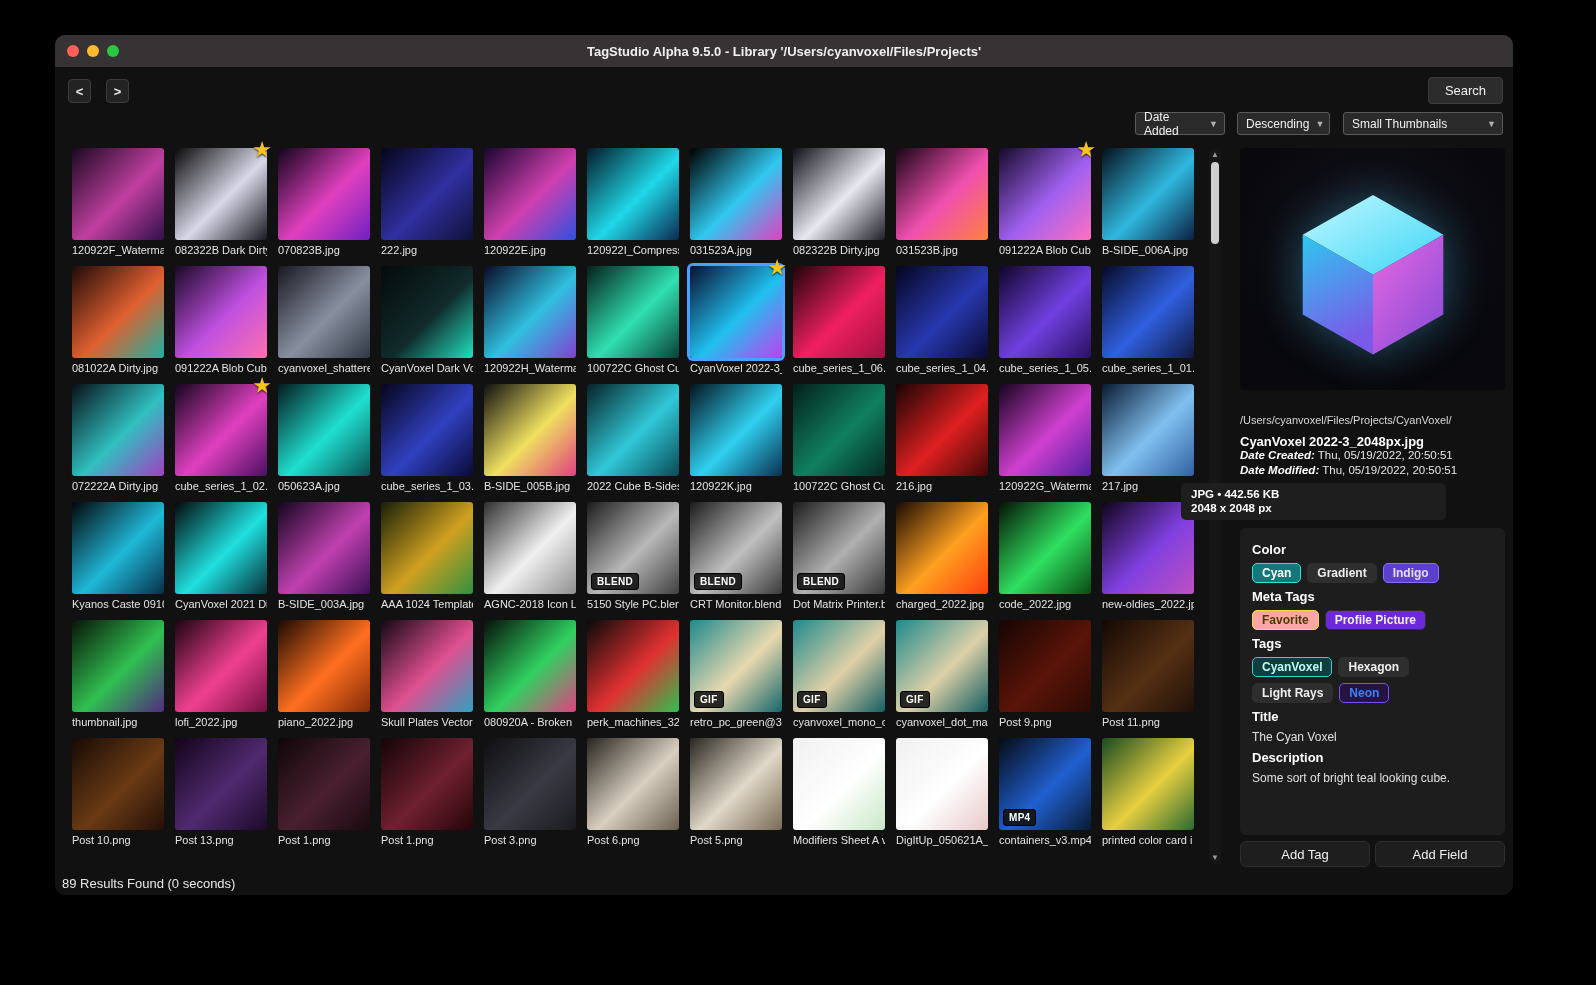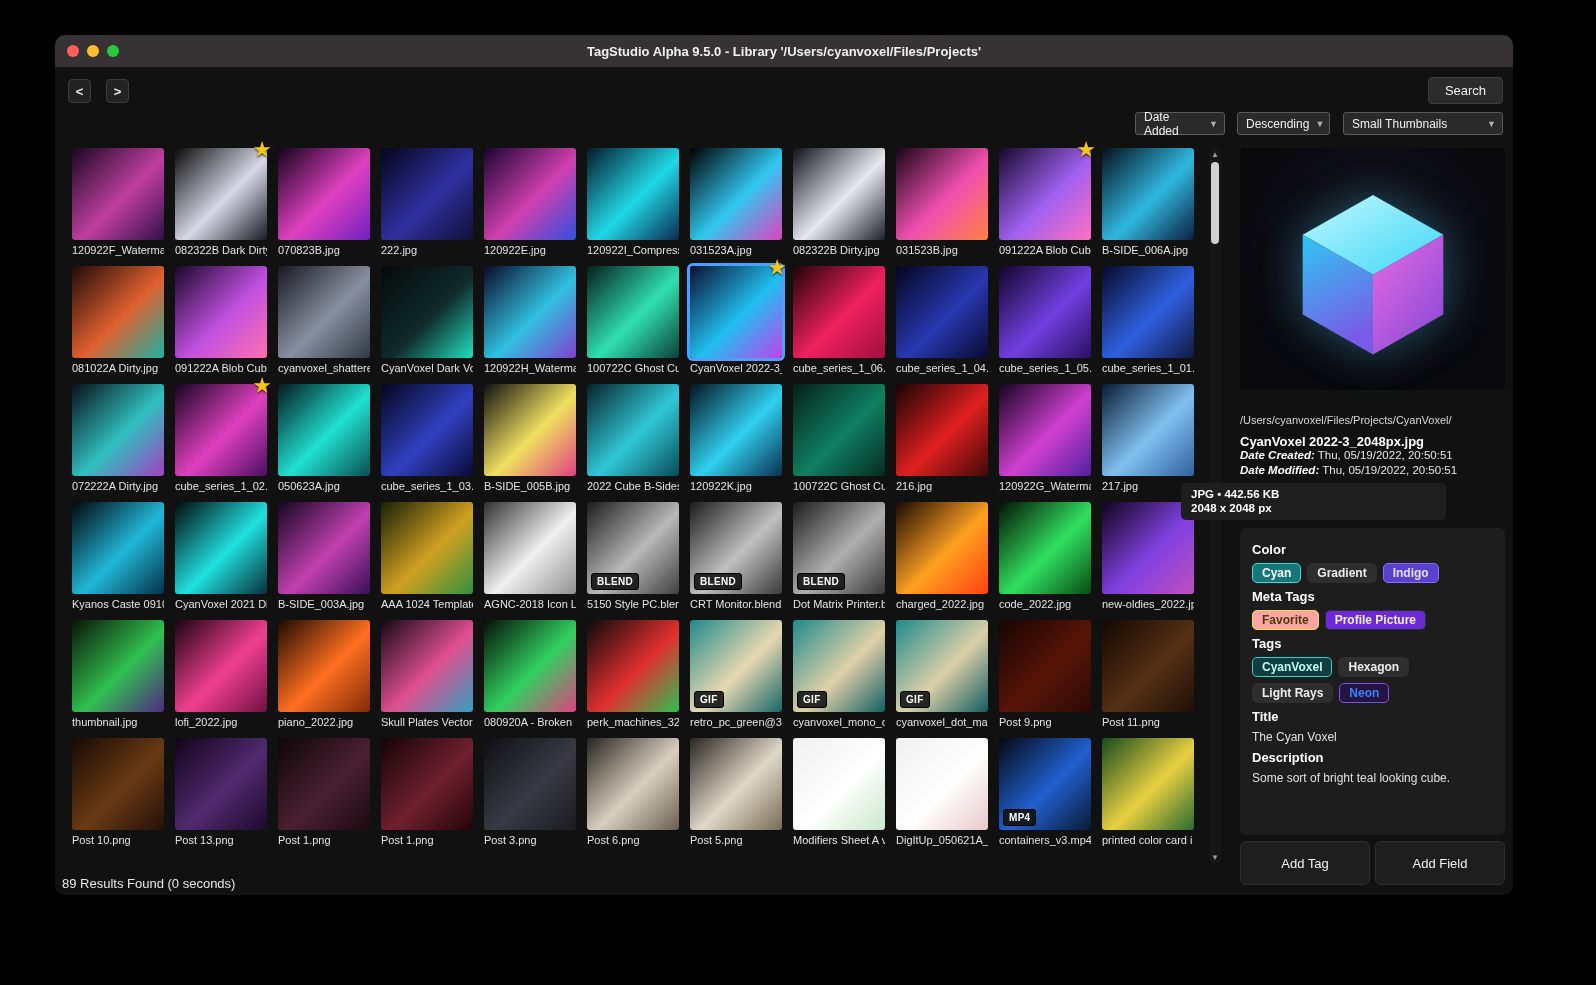"Add Tag" .pv-btn { height: 44px -> 26px }
